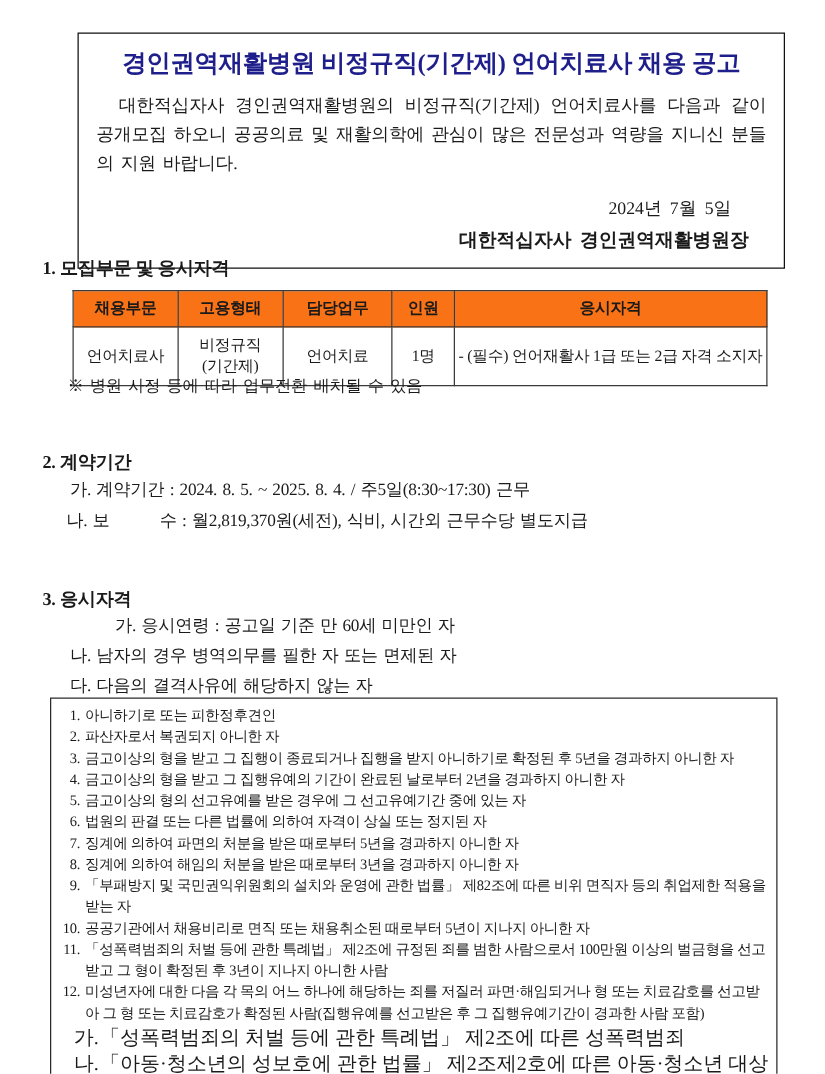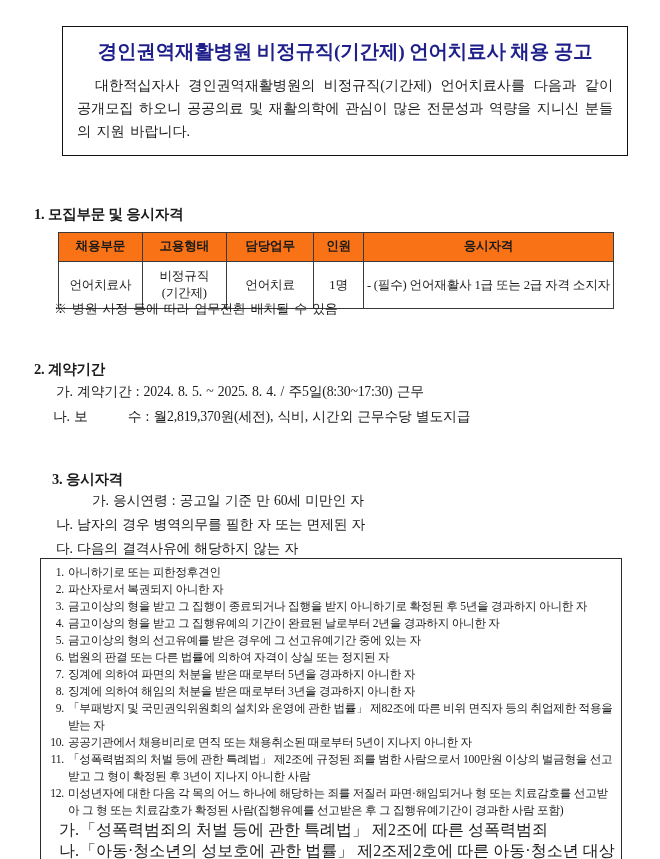"2024년 7월 5일" div.sign-date { html: none -> <div>2024년 7월 5일</div> }
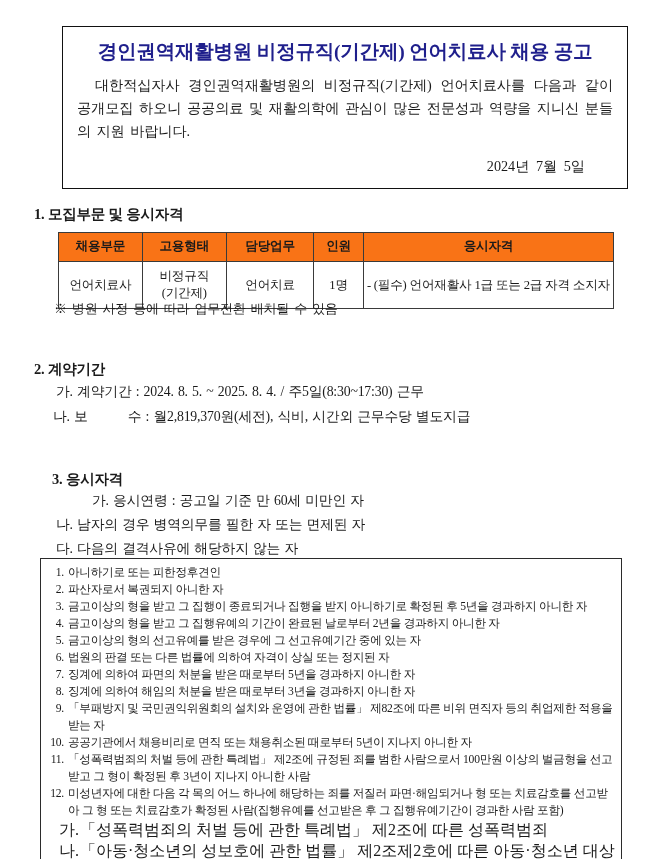"대한적십자사 경인권역재활병원장" div.sign-org { html: none -> <div>대한적십자사 경인권역재활병원장</div> }
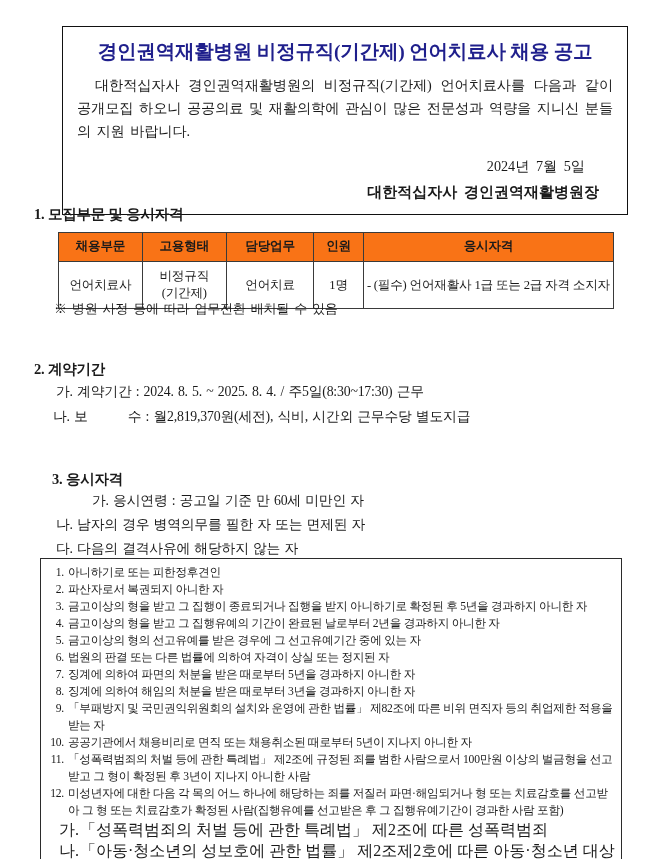"3. 응시자격" .sec3-h { left: 52px -> 34px }
